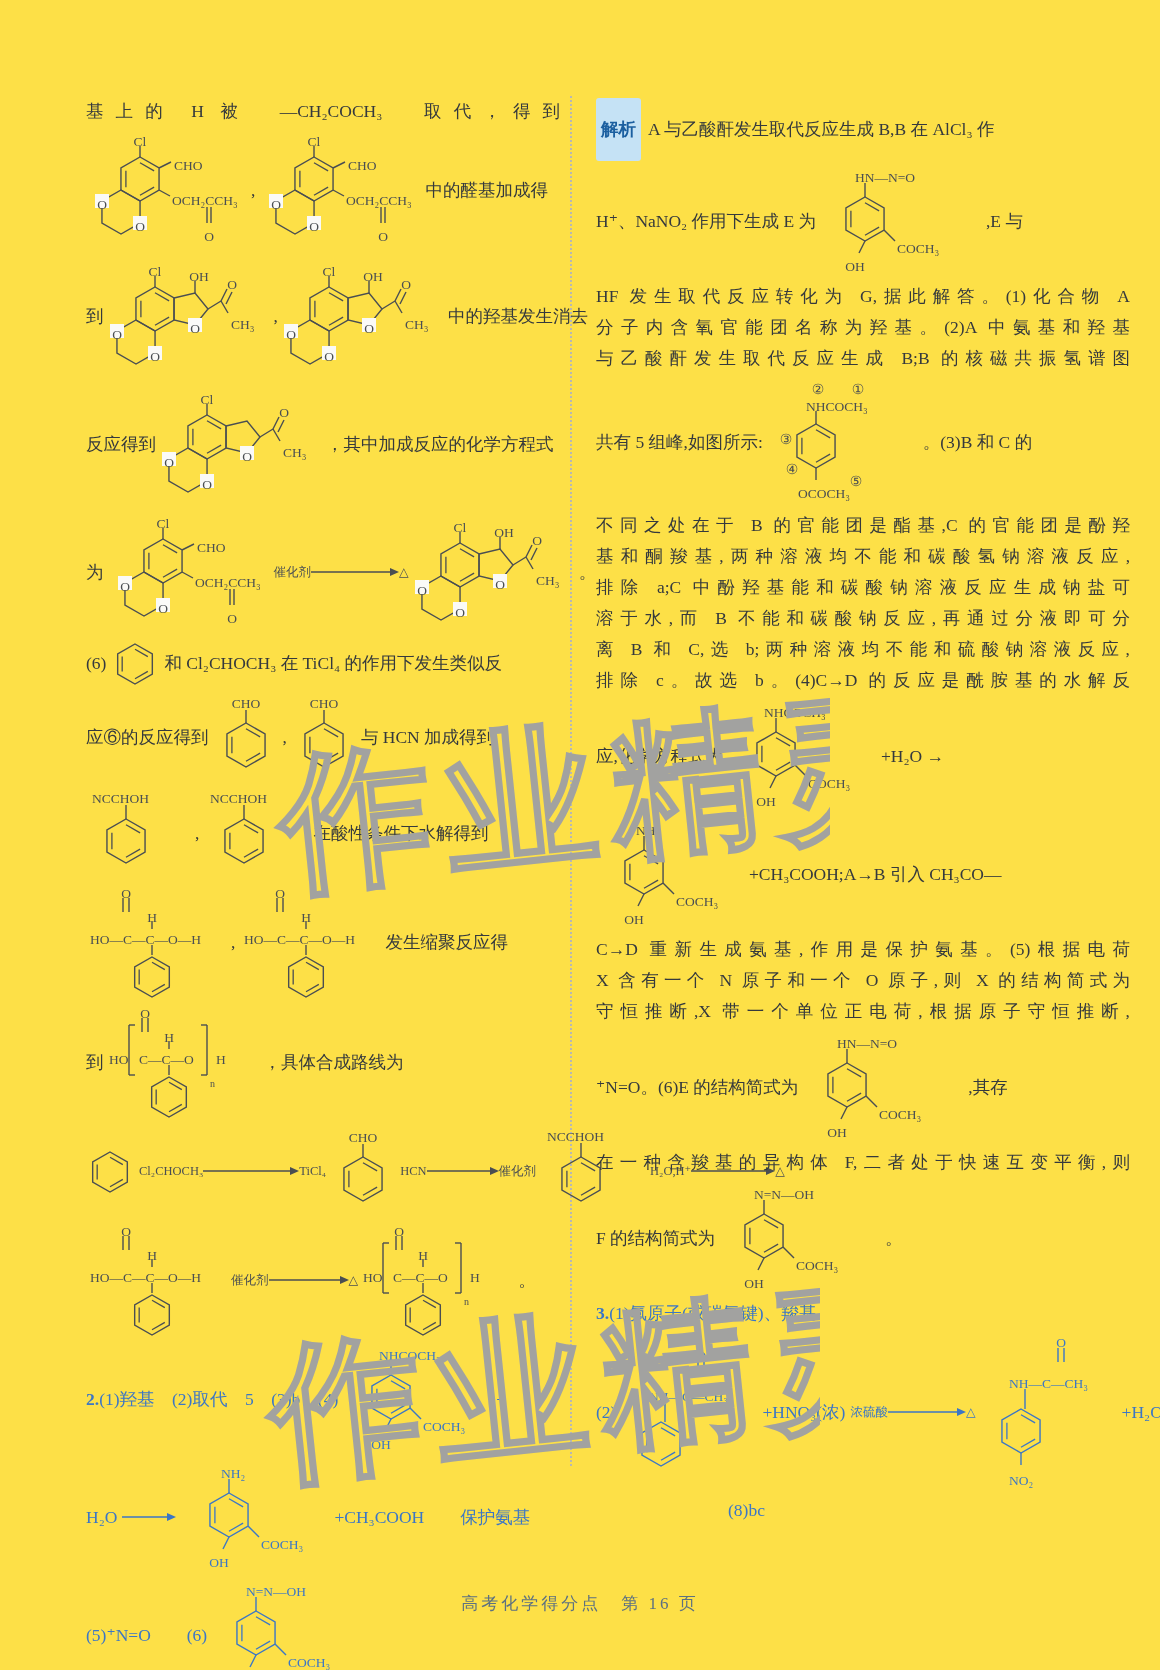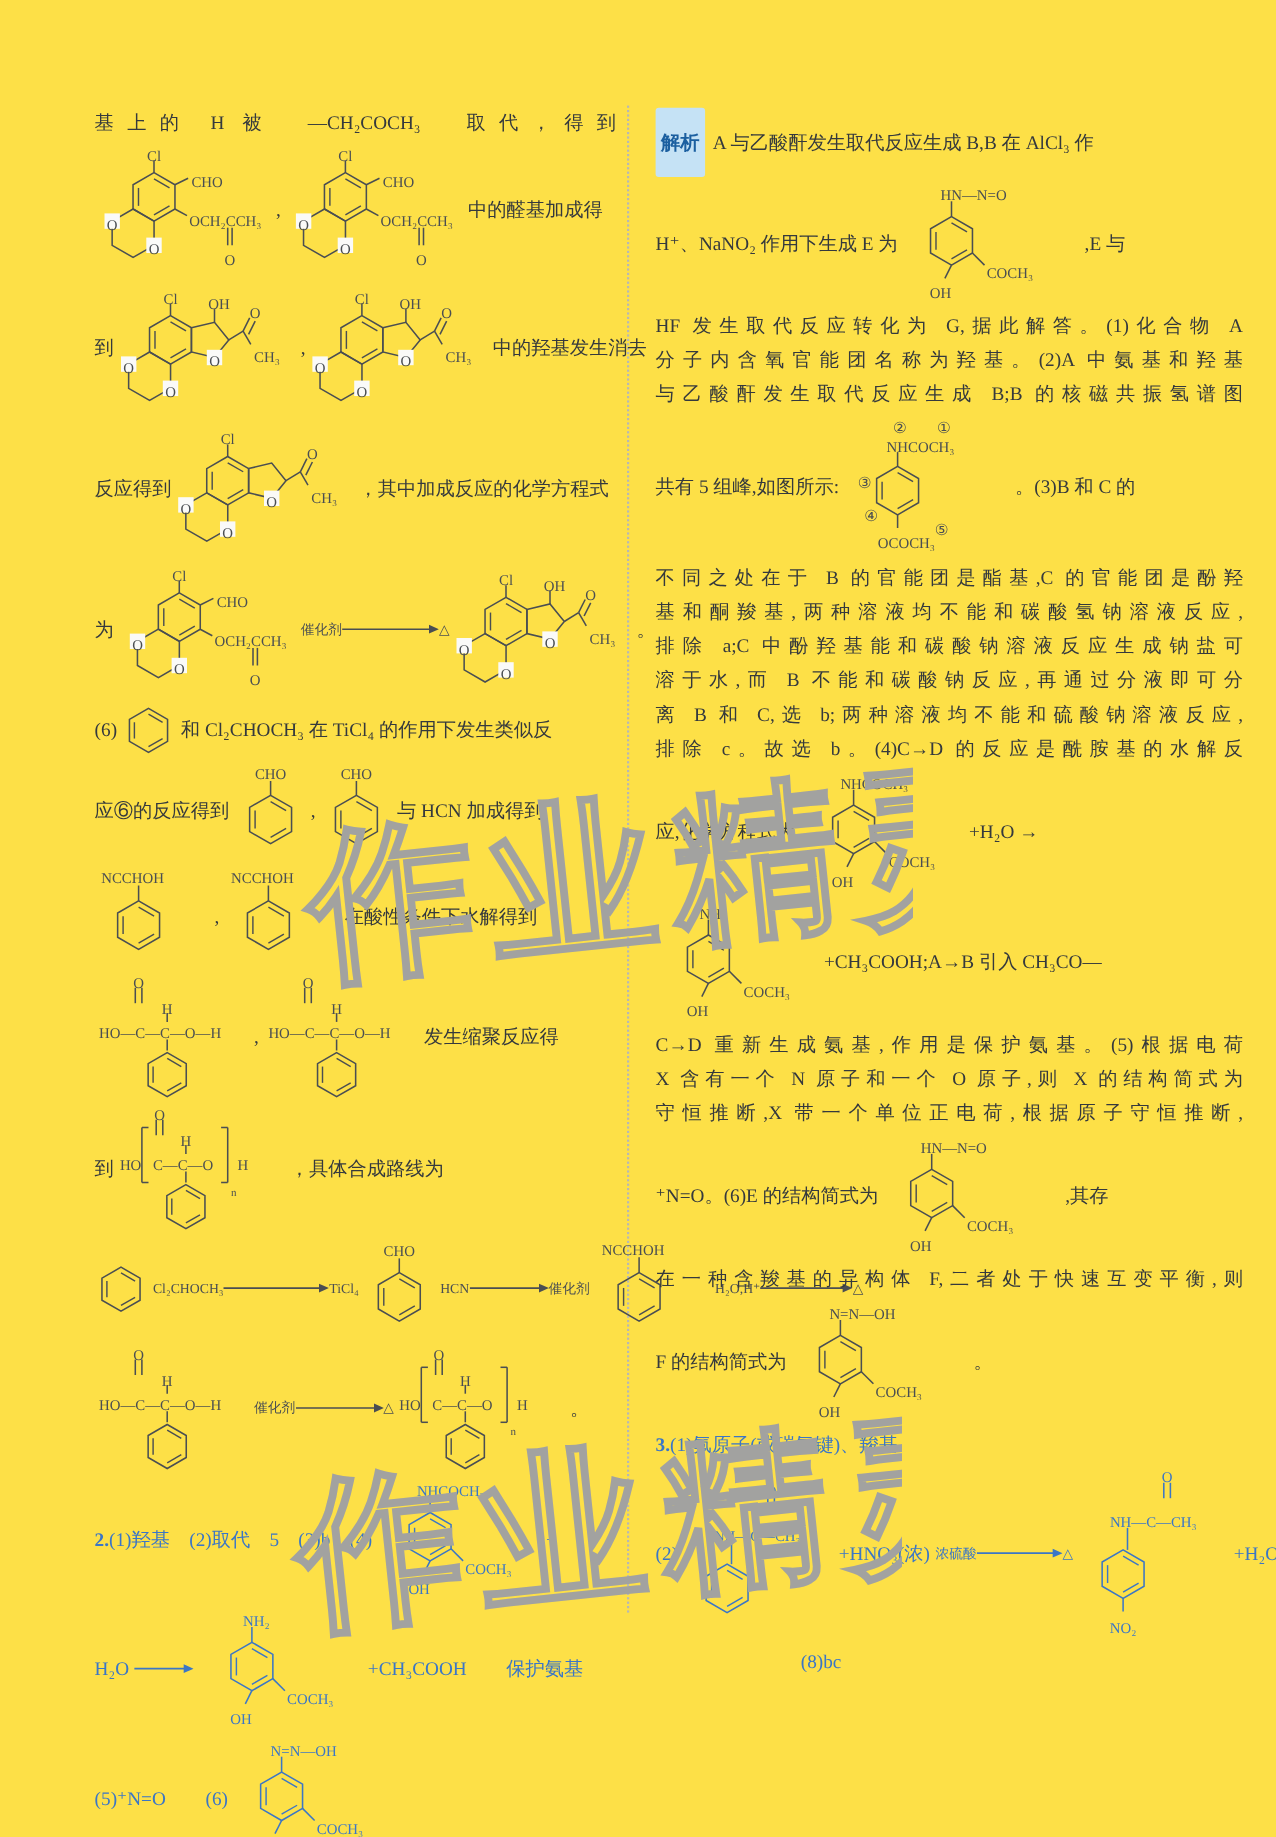"高考化学得分点 第 16 页" div { html: none -> <div>高考化学得分点 第 16 页</div> }
